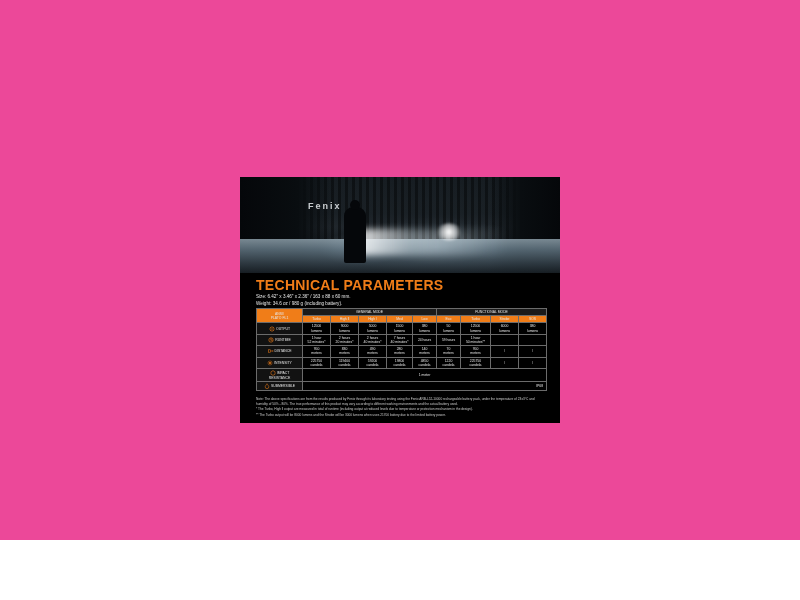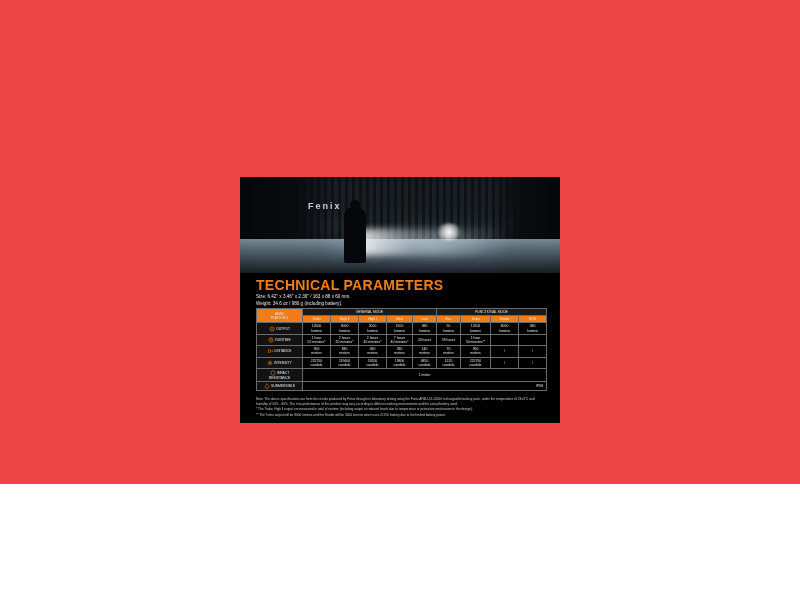"Fenix" .stage { background: #ef4444 -> #ec4899; height: 484px -> 540px }
